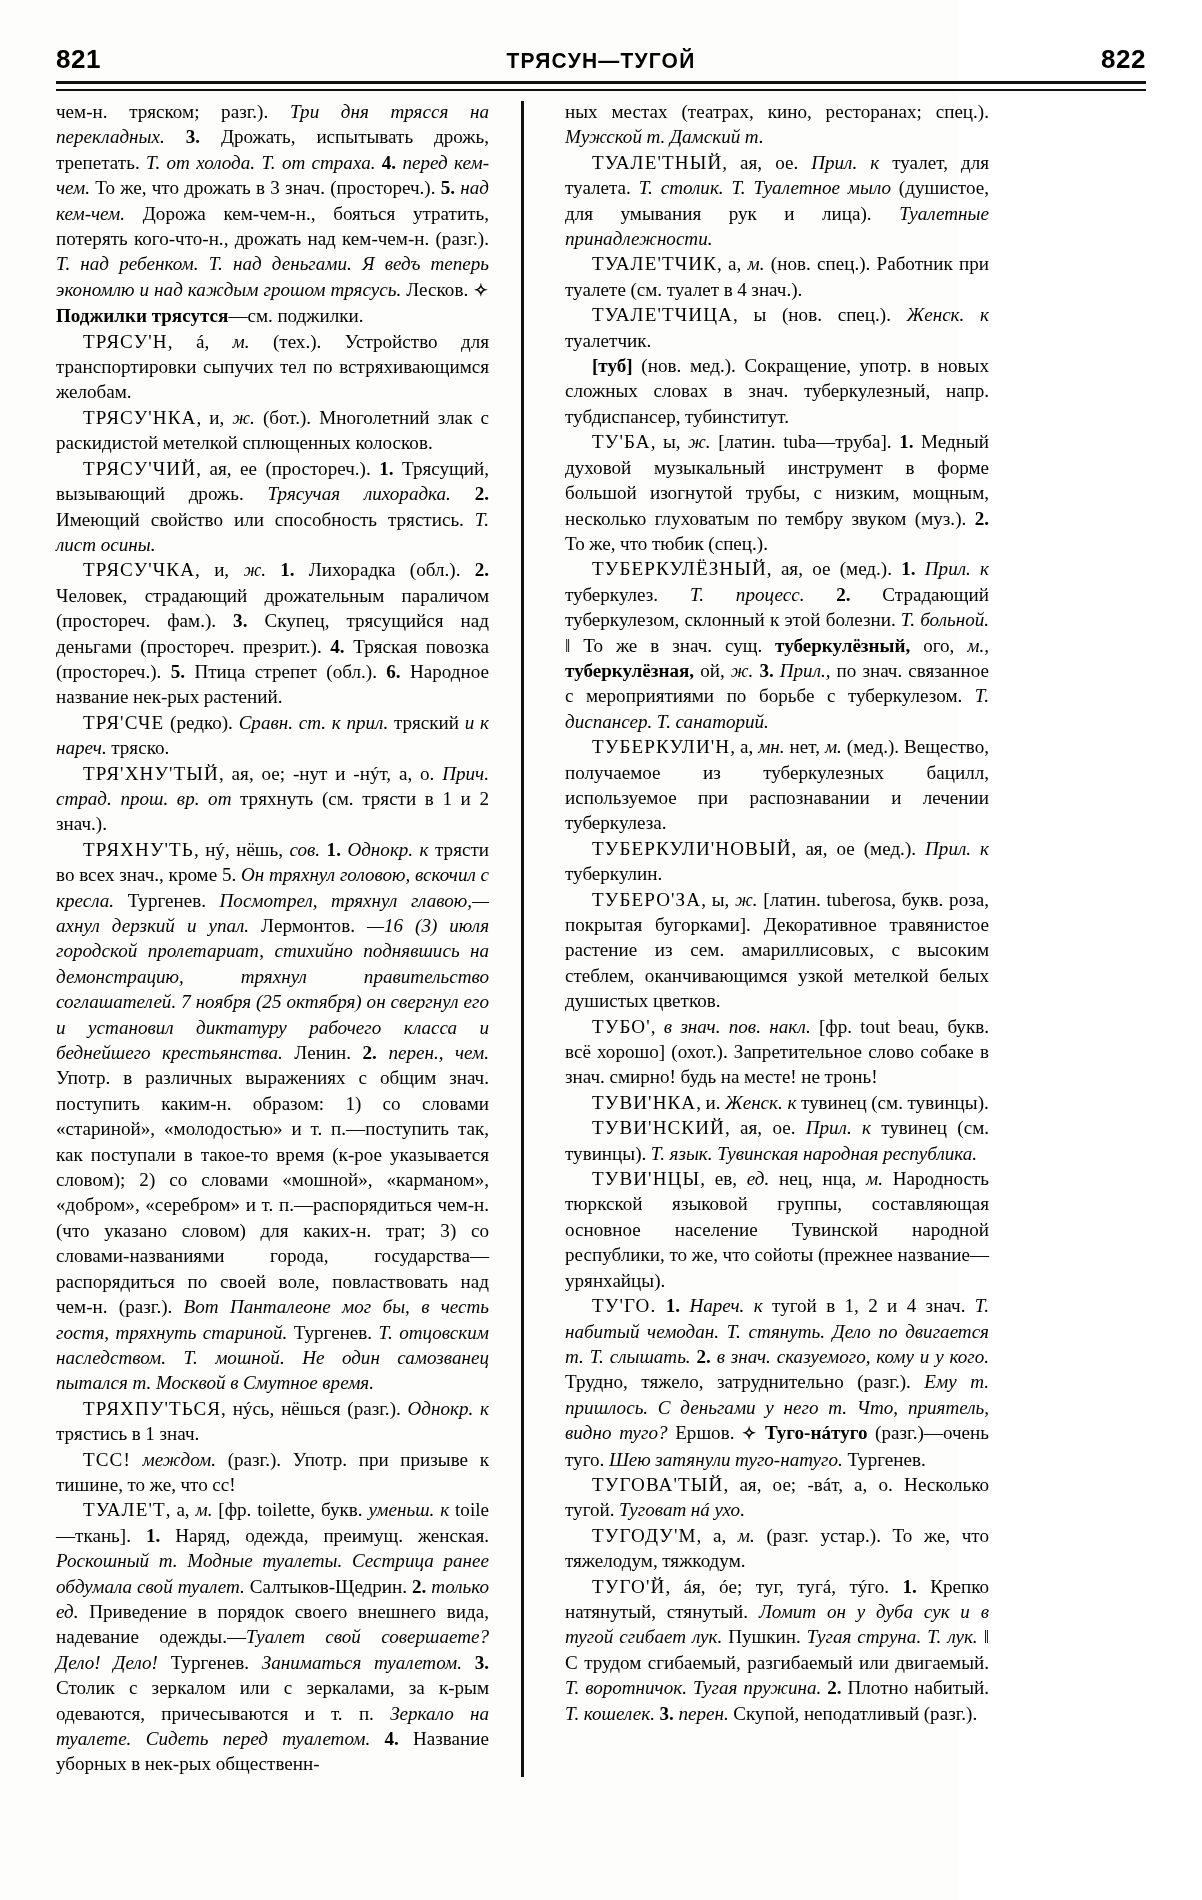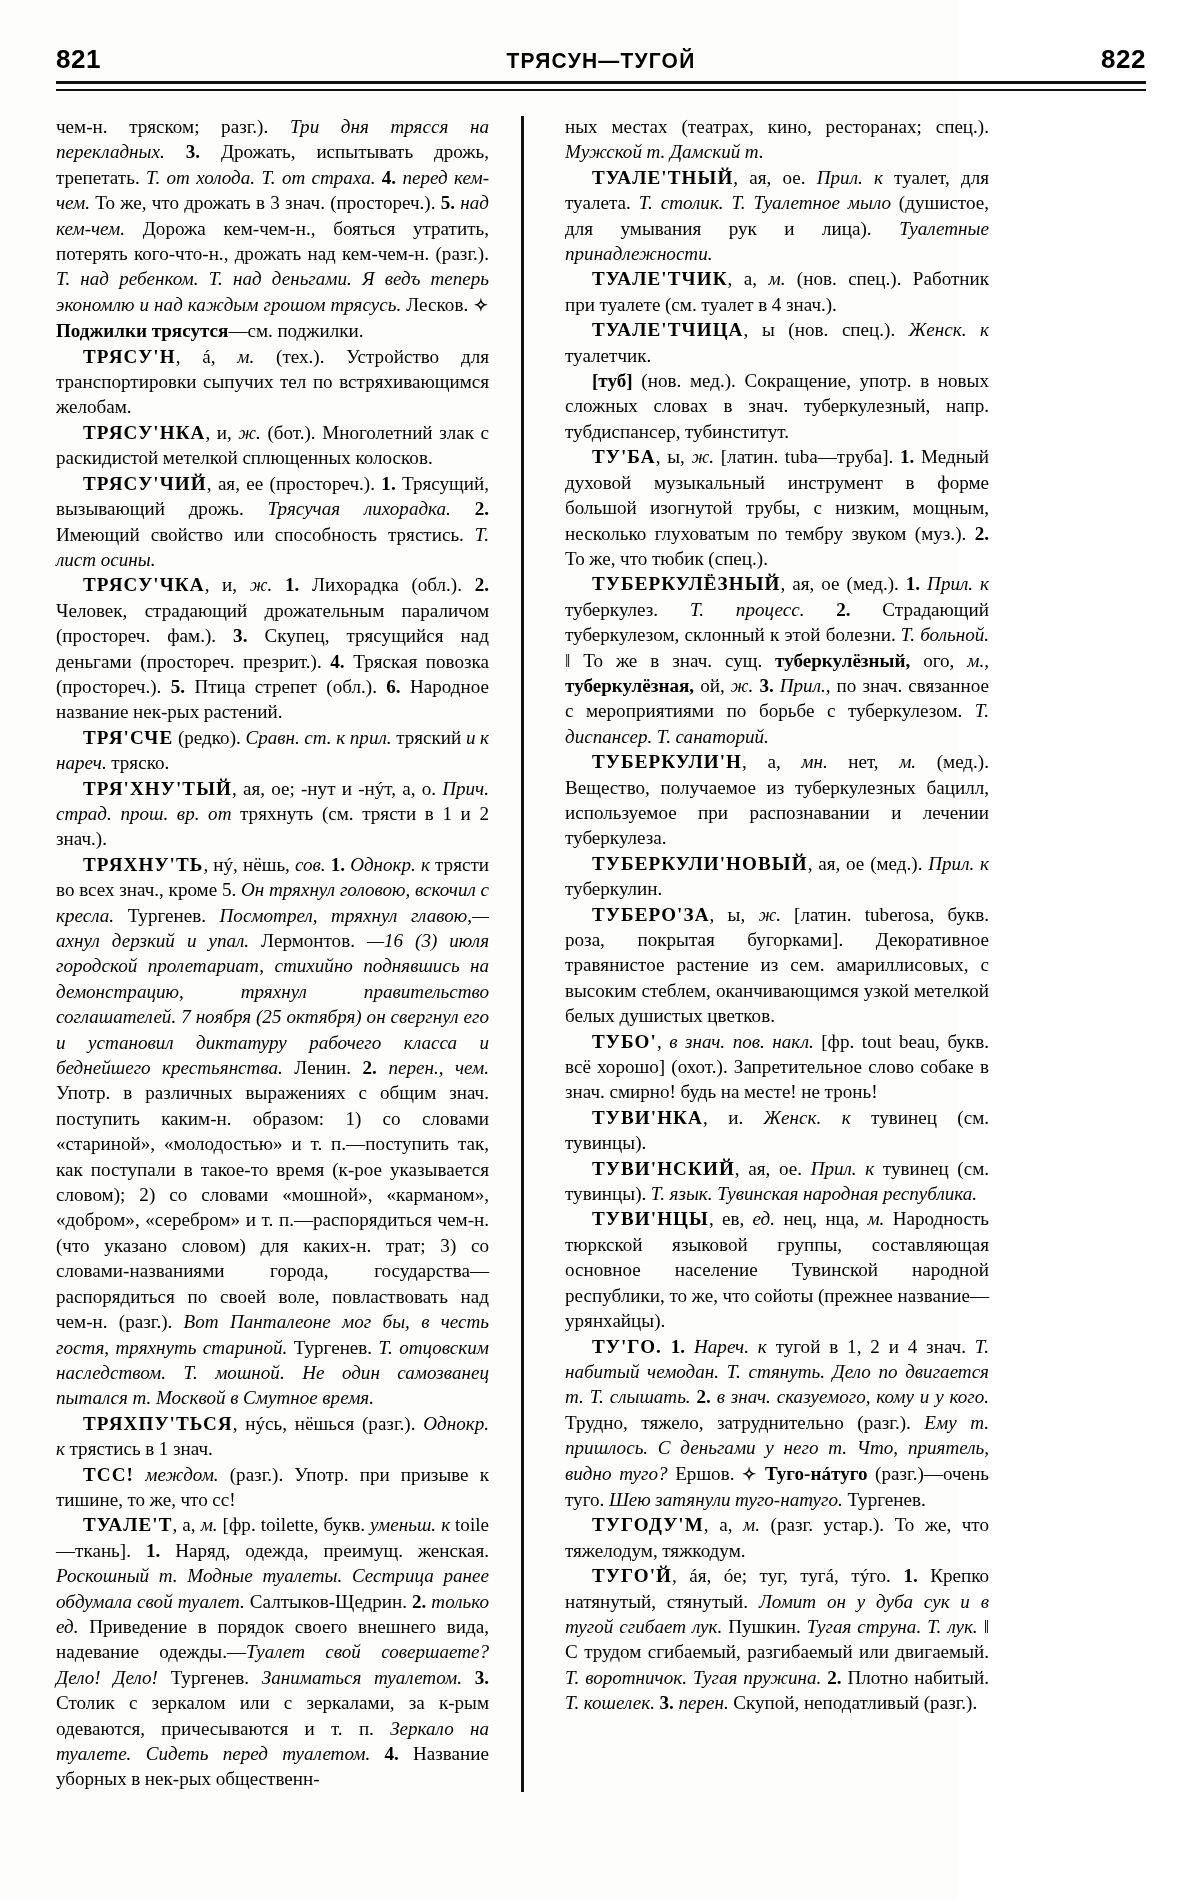"чем-н. тряском; разг.). Три дня" .columns { margin-top: 23px -> 8px }
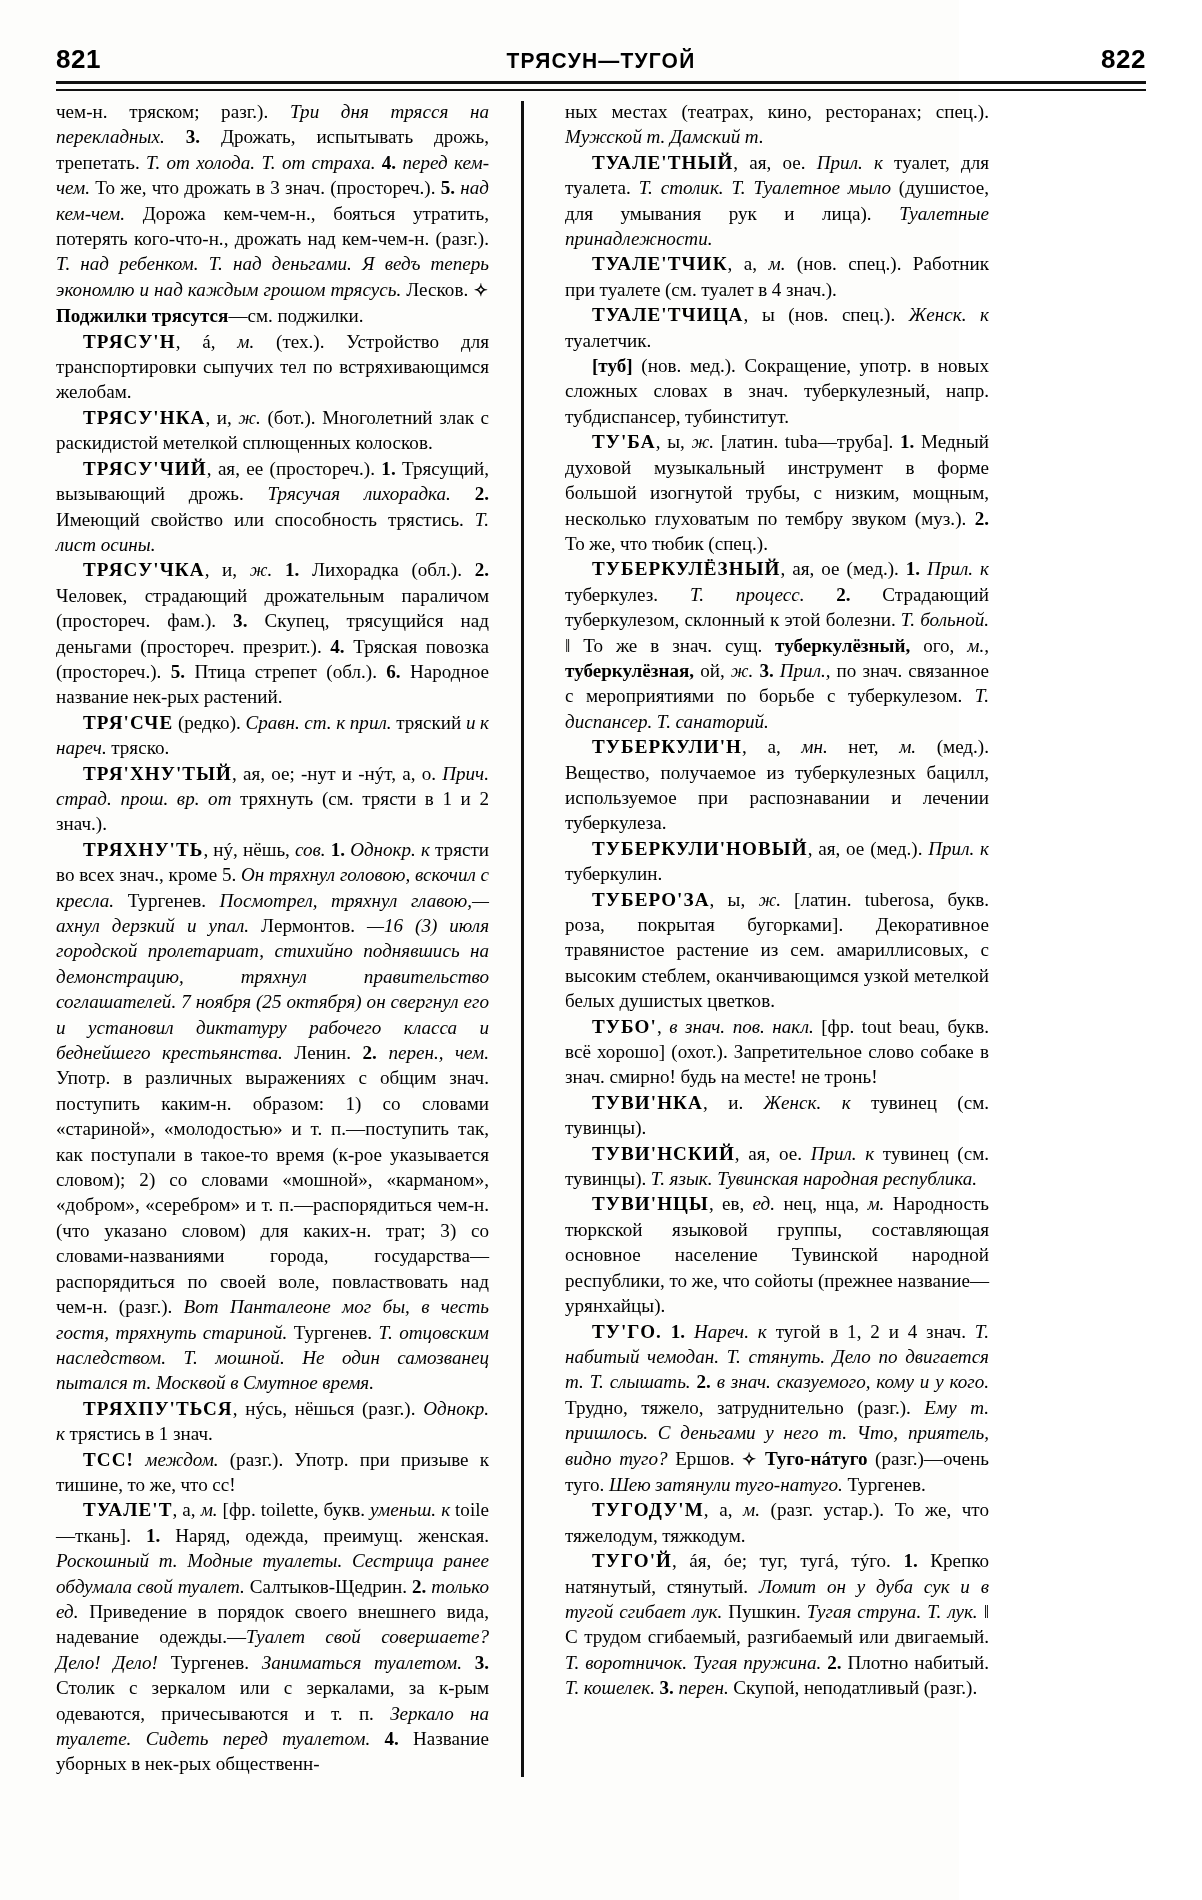"ТУАЛЕ'ТНЫЙ" .hw { font-weight: bold -> normal }
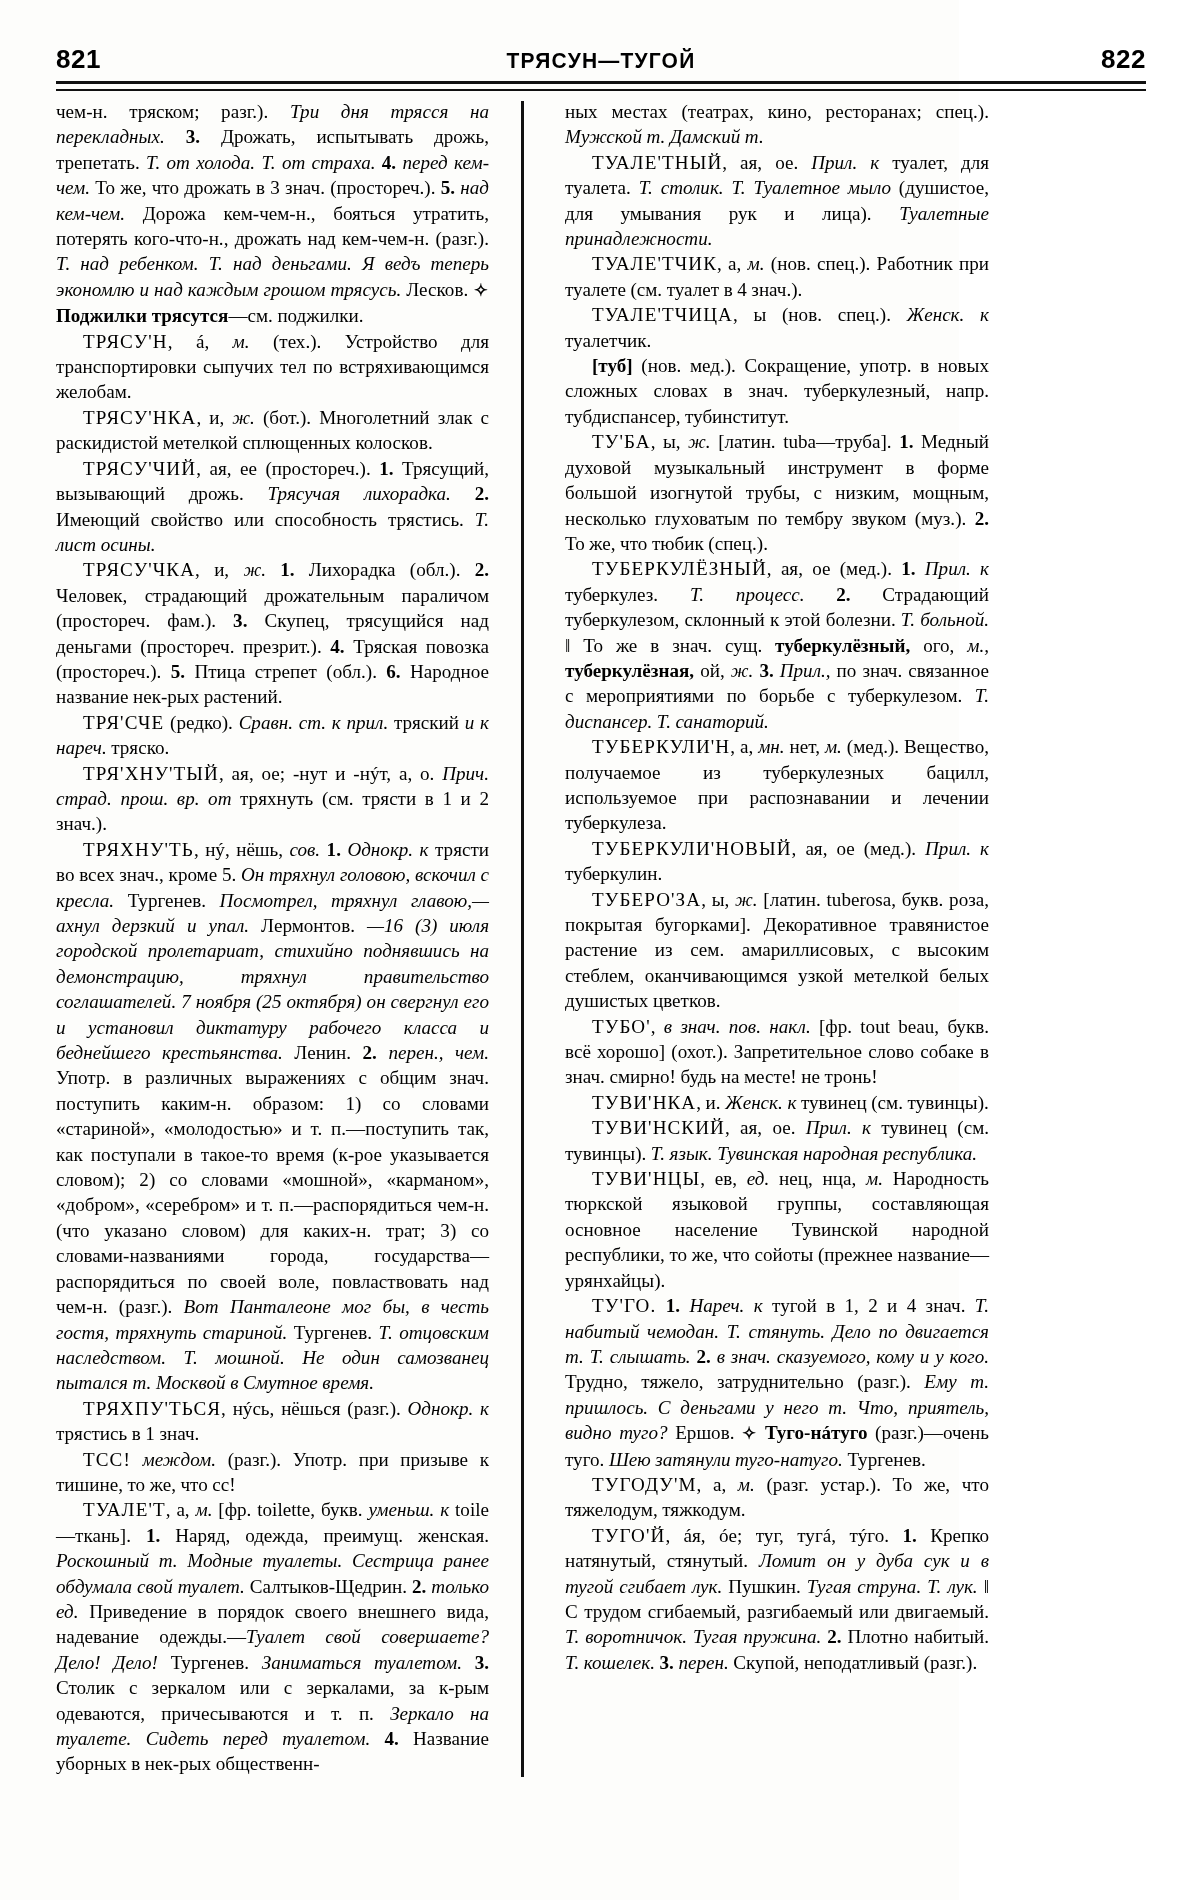"ТУГОВА'ТЫЙ, ая, ое; -вáт, а," p.entry { html: none -> <p><span>ТУГОВА'ТЫЙ</span>, ая, ое; -вáт, а, о. Несколько тугой. <i>Туговат нá ухо.</i></p> }
